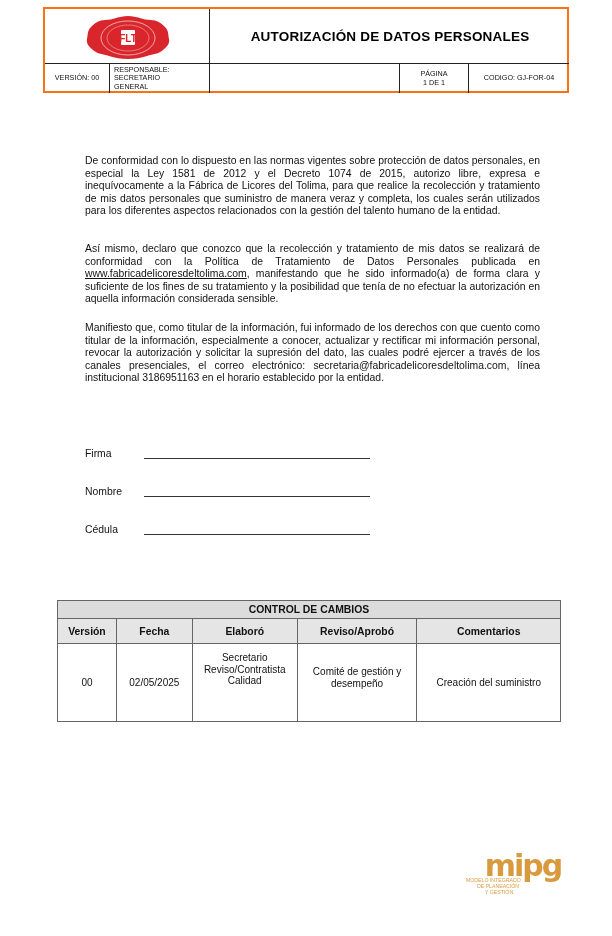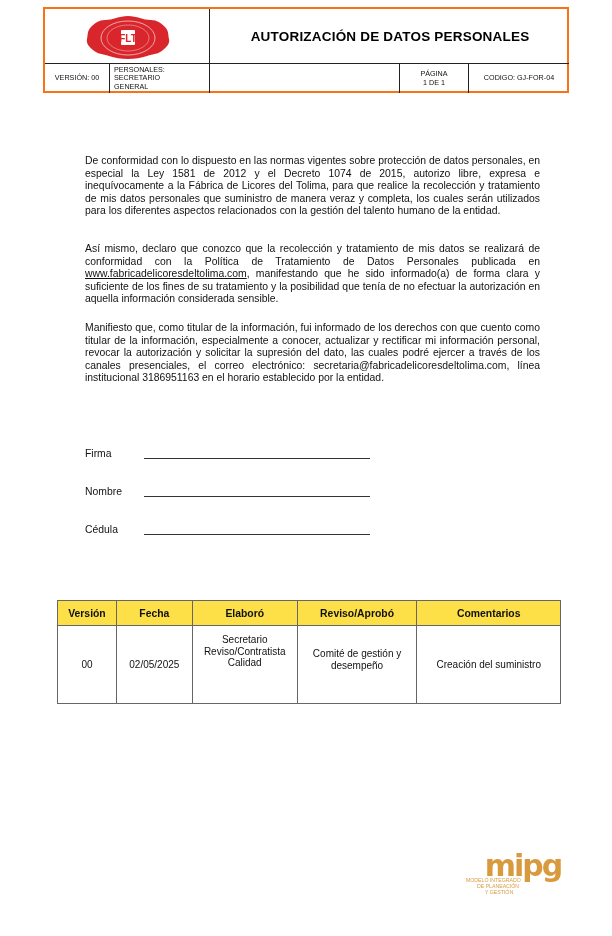"PERSONALES:" span { text: PERSONALES -> RESPONSABLE }
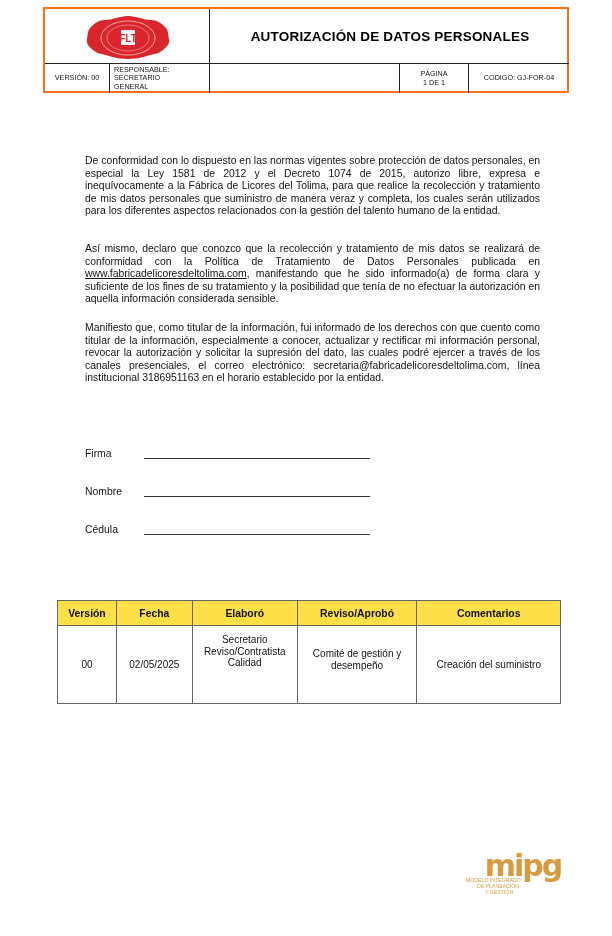"CONTROL DE CAMBIOS" tr { html: none -> <tr> <td>CONTROL DE CAMBIOS</td> </tr> }
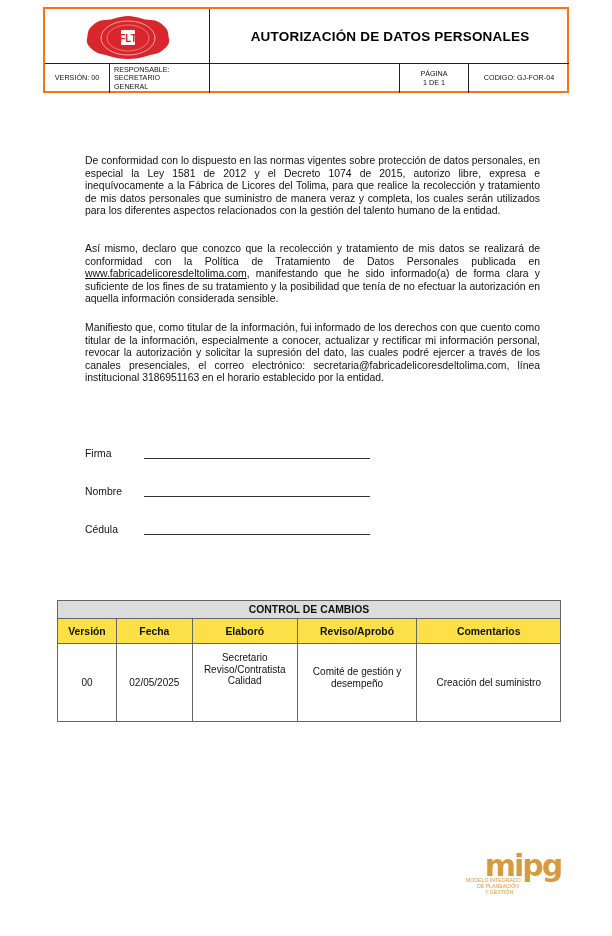"Versión" .cc .cc-head th { background: #fde047 -> #e5e5e5 }
